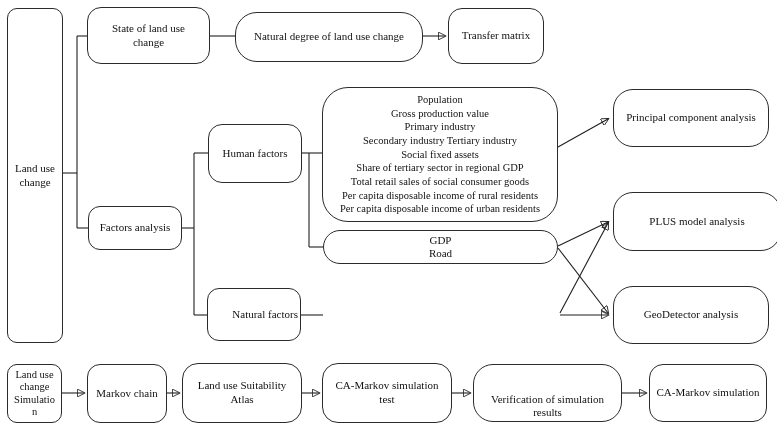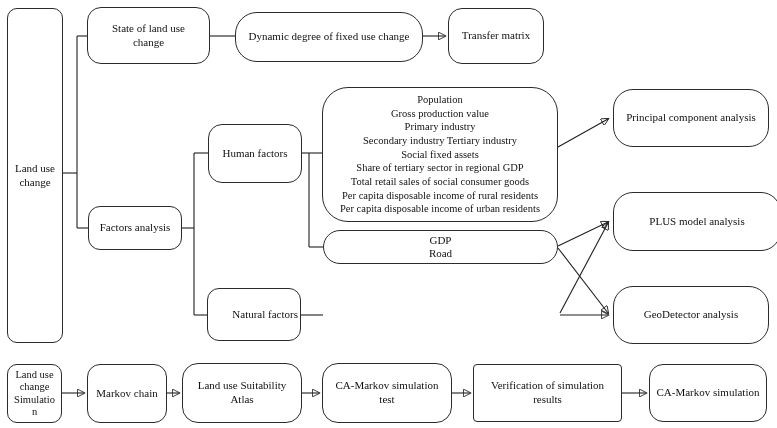"Dynamic degree of fixed use" span.label { text: Dynamic degree of fixed -> Natural degree of land }
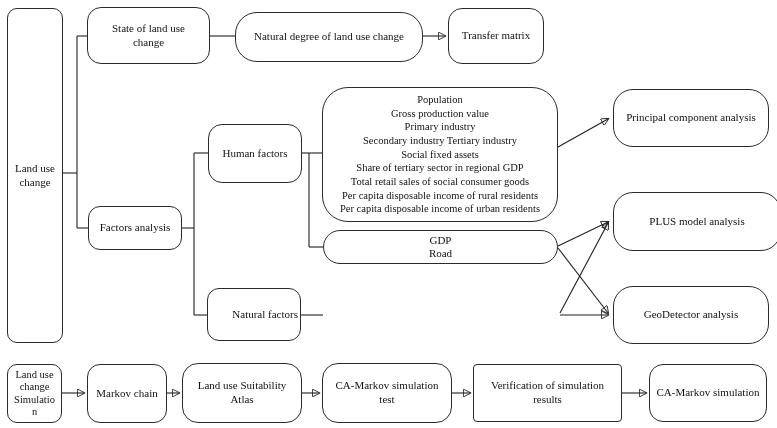"Verification of simulation" div.node { align-items: none -> flex-end; border-radius: 4px -> 20px }
